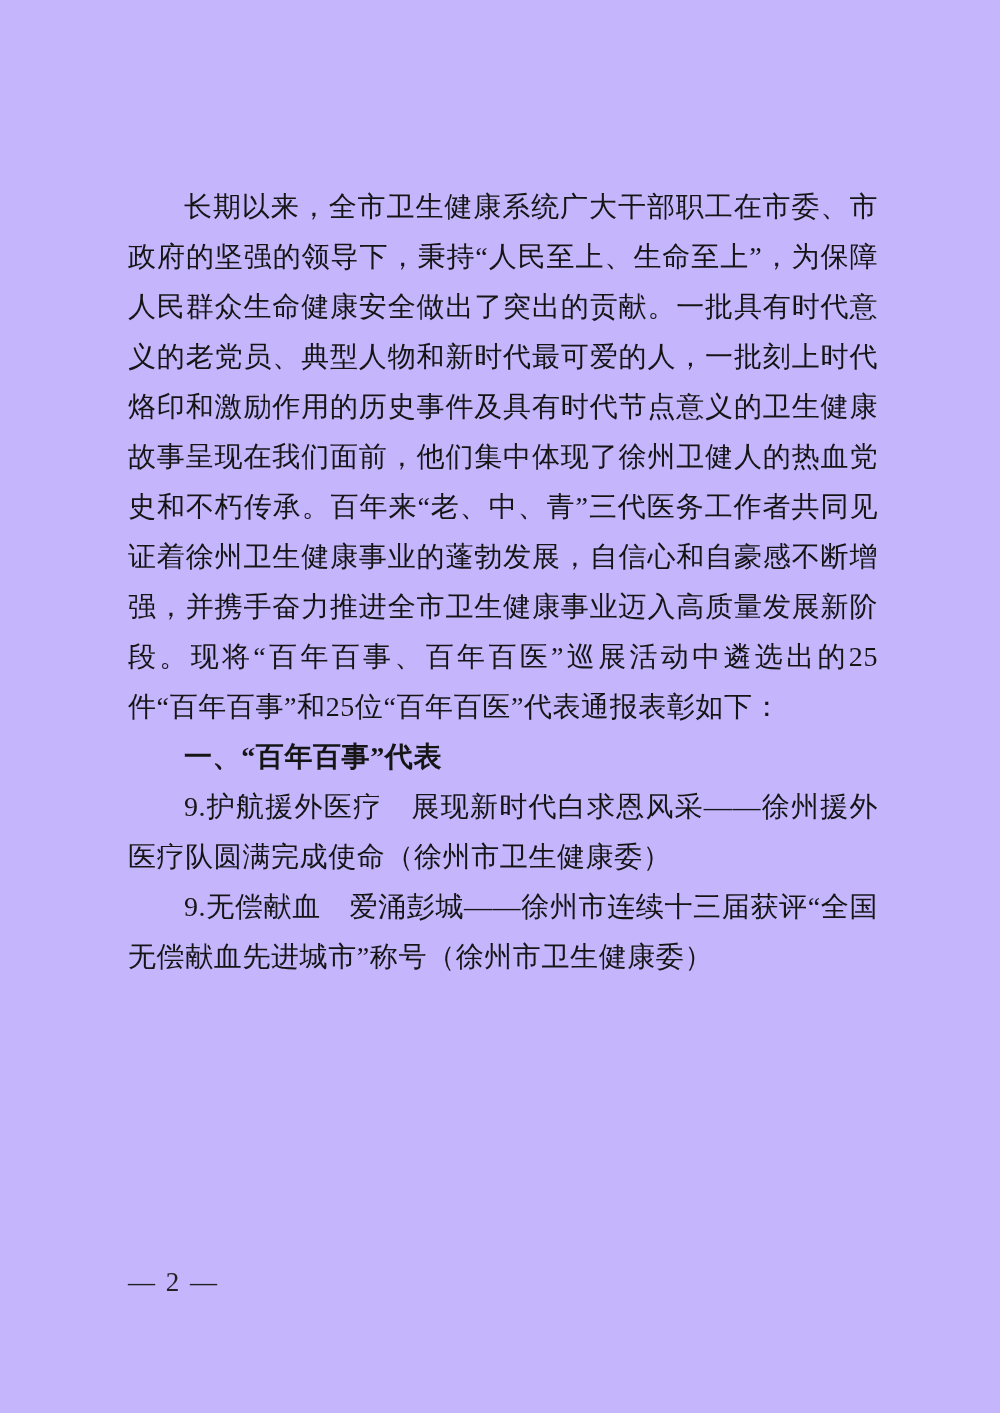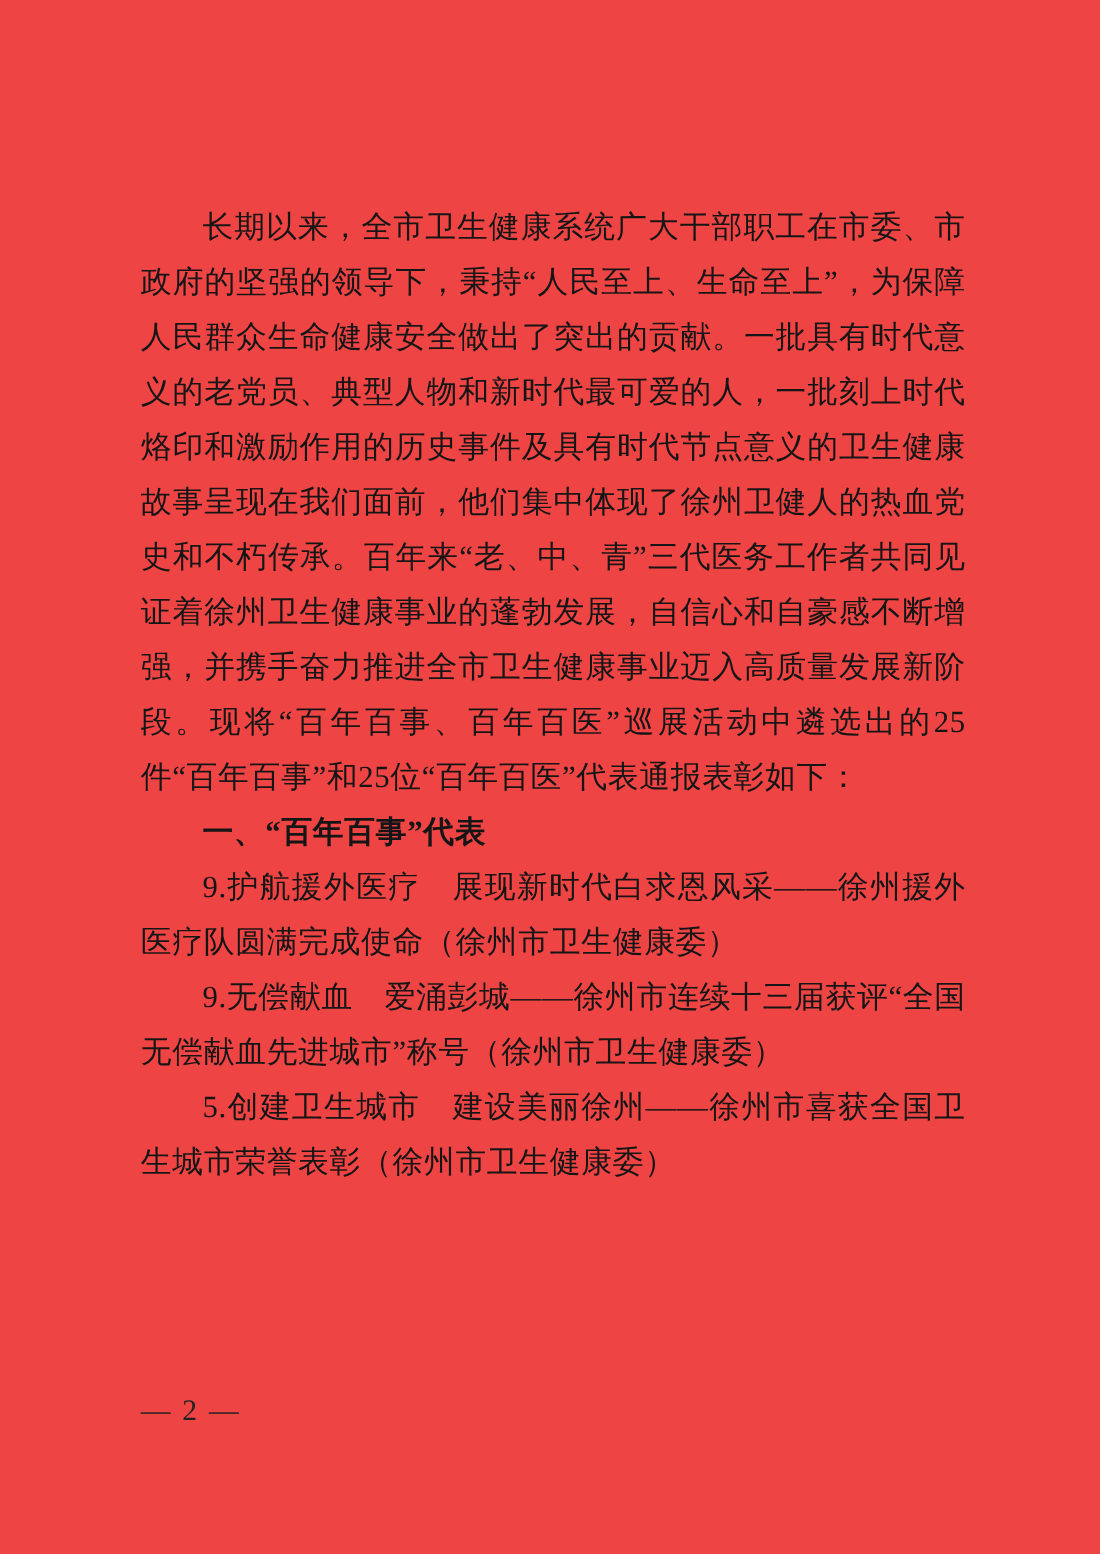"长期以来，全市卫生健康系统广大干部职工在市委、市政府的坚强的领导下，秉持“人民至" .page { background: #ef4444 -> #c4b5fd }
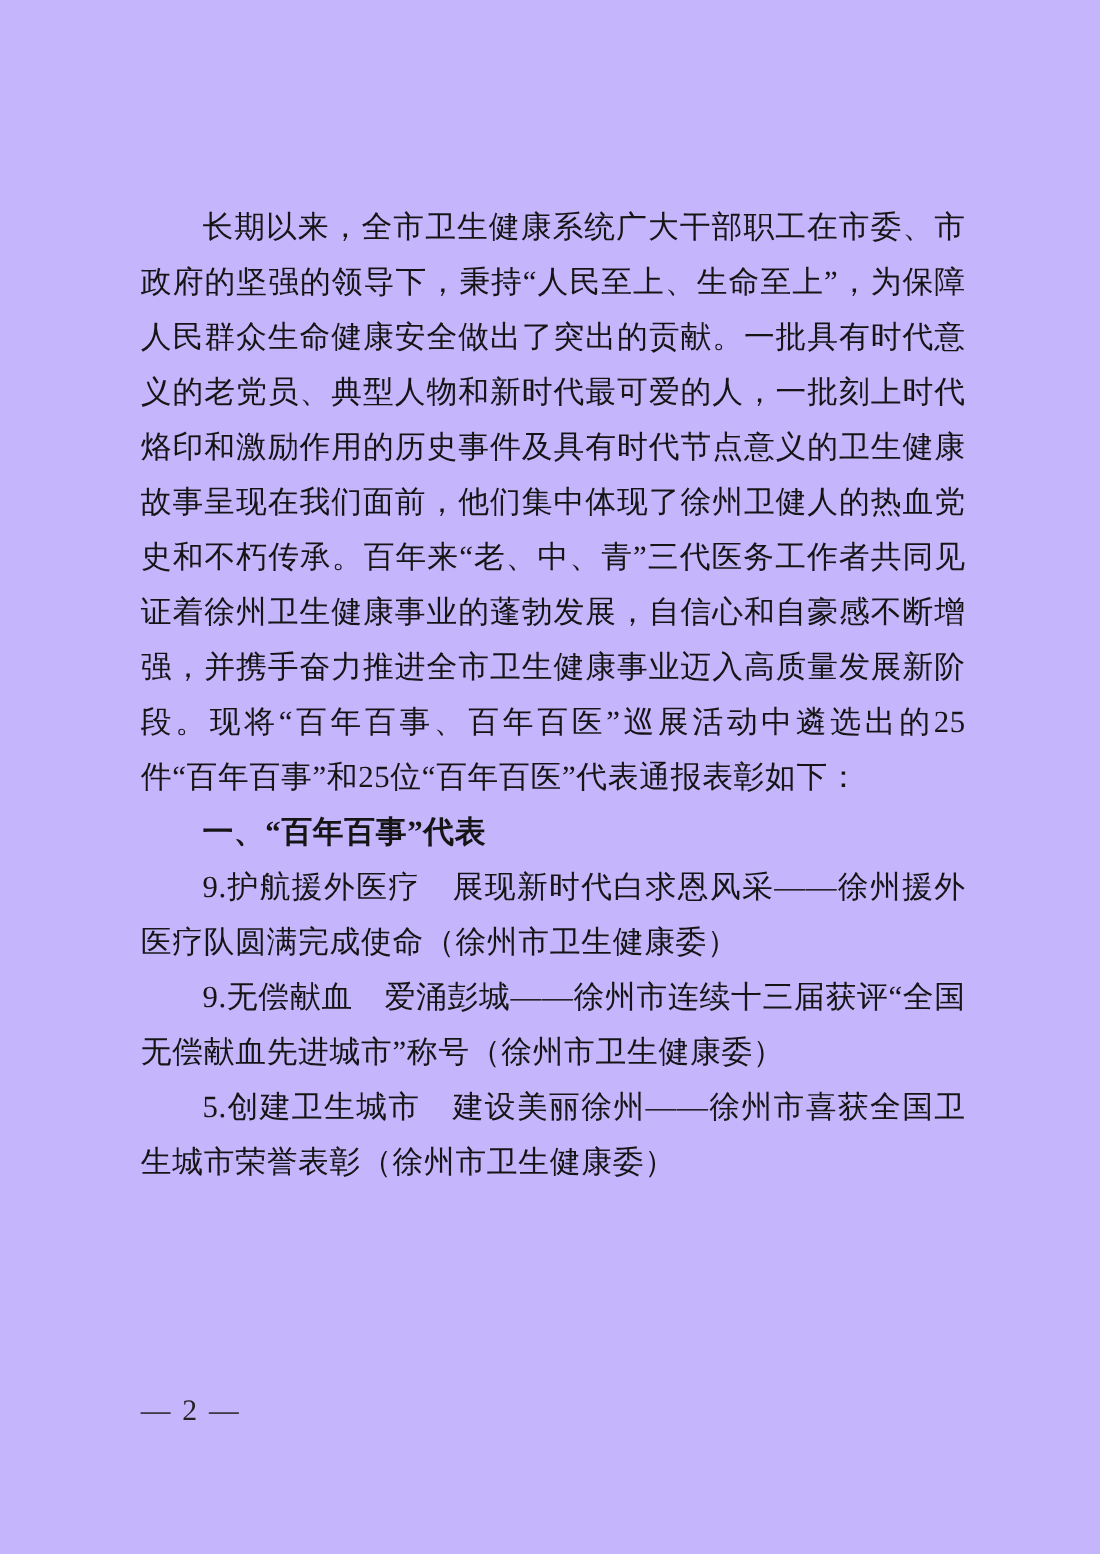"5.创建卫生城市" p.body-text { html: <p>5.创建卫生城市 建设美丽徐州——徐州市喜获全国卫生城市荣誉表彰（徐州市卫生健康委）</p> -> none }
